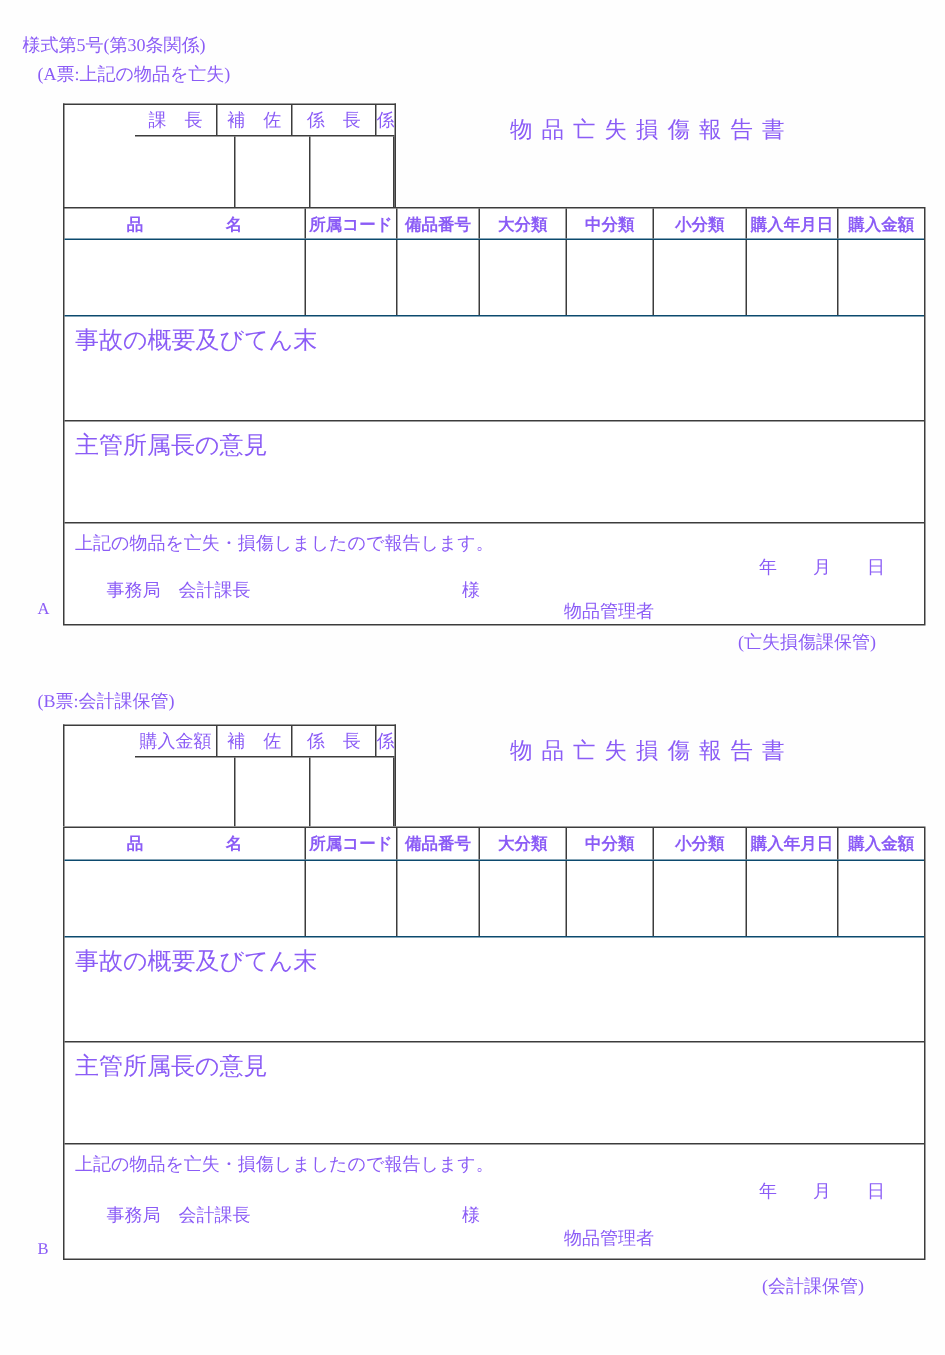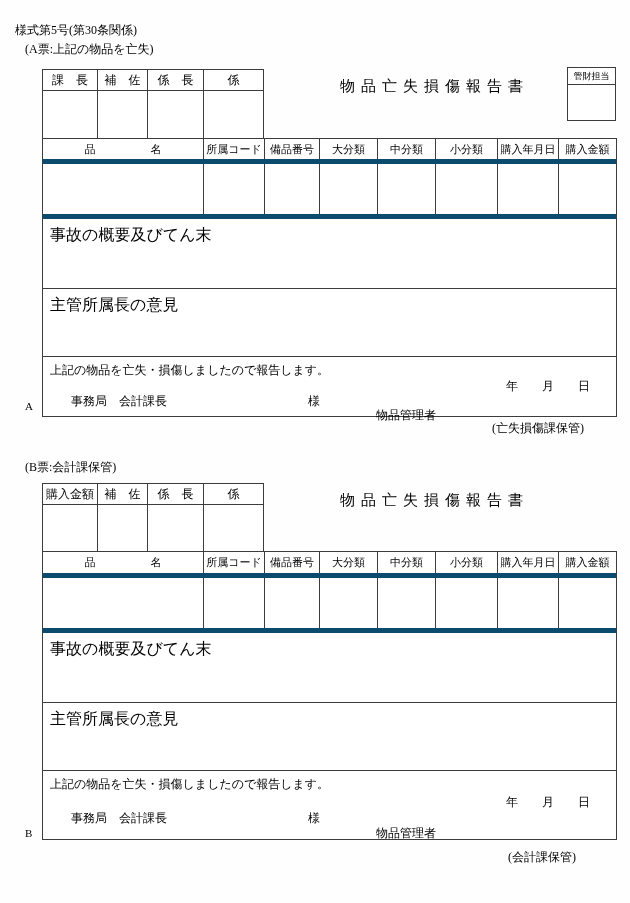"様式第5号(第30条関係)" .canvas { color: #000000 -> #8b5cf6 }
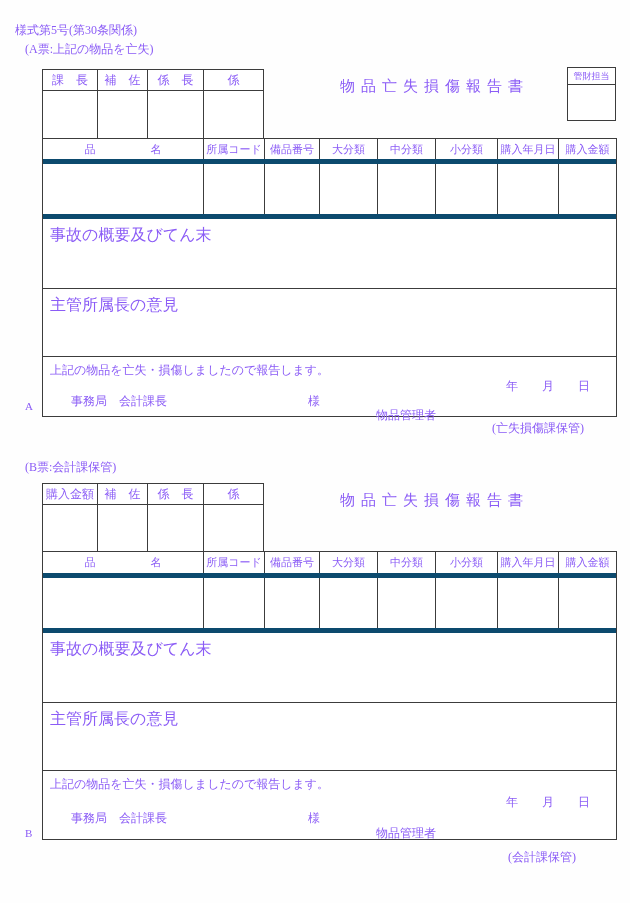"課 長" .approval { align-items: none -> flex-end }
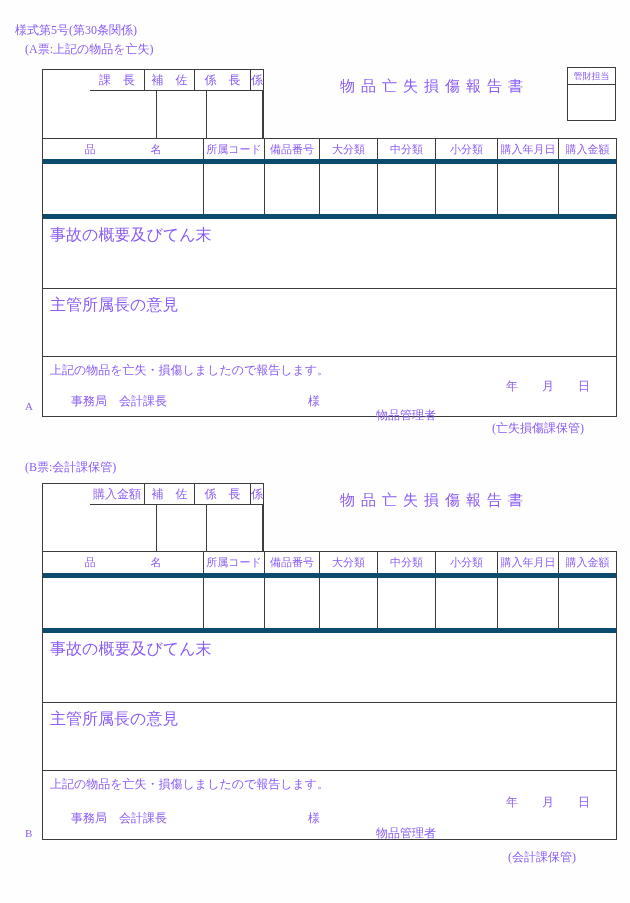"管財担当" div.stampbox { html: <div> <div>管財担当</div> </div> -> none }
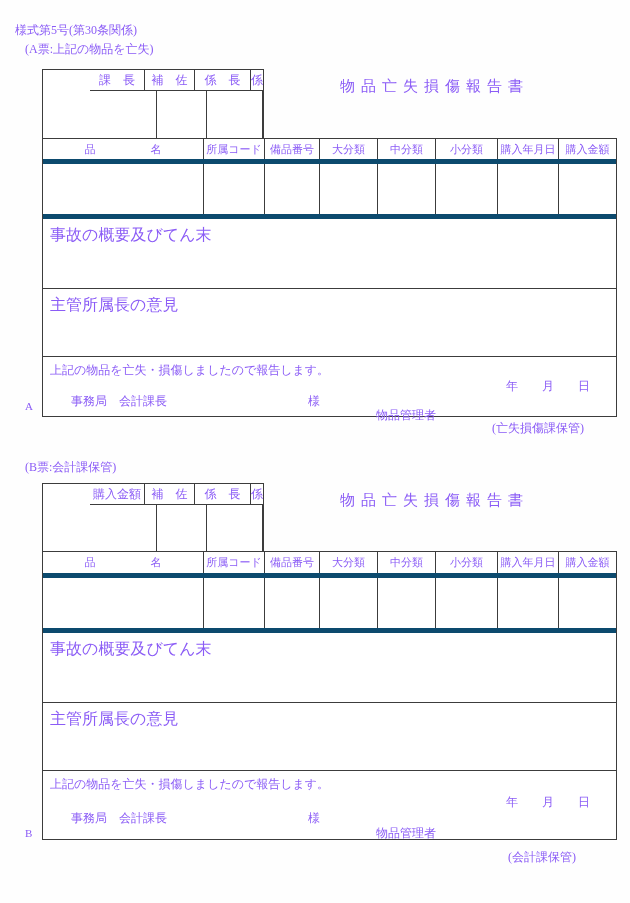"品 名" .grid8 { border-bottom: 5px solid #0c4a6e -> 1px solid #0c4a6e; font-weight: none -> bold }
